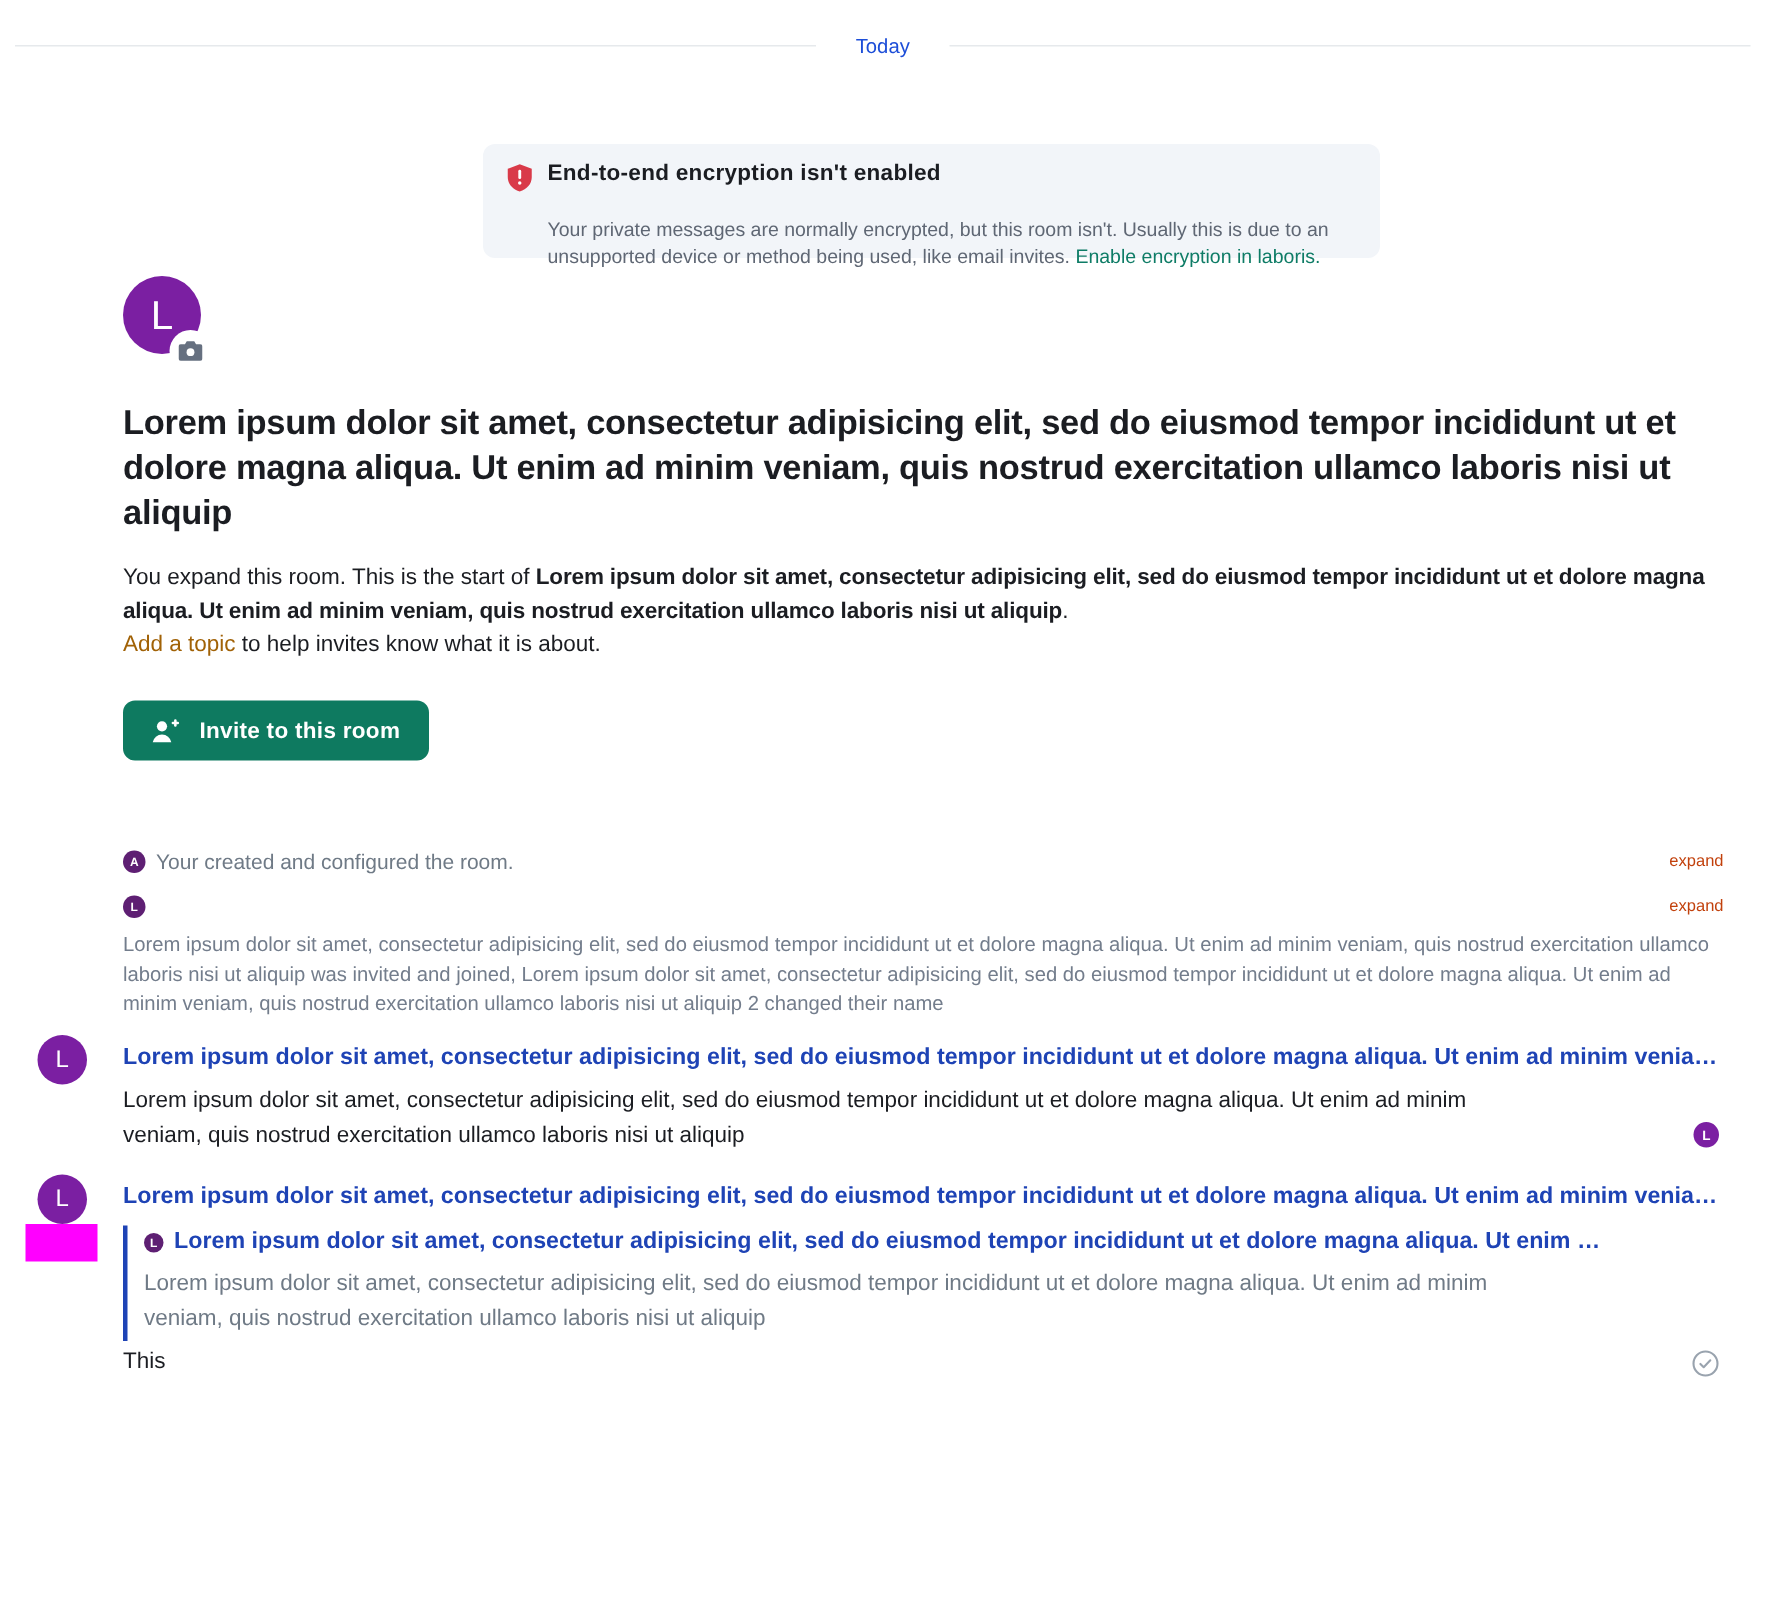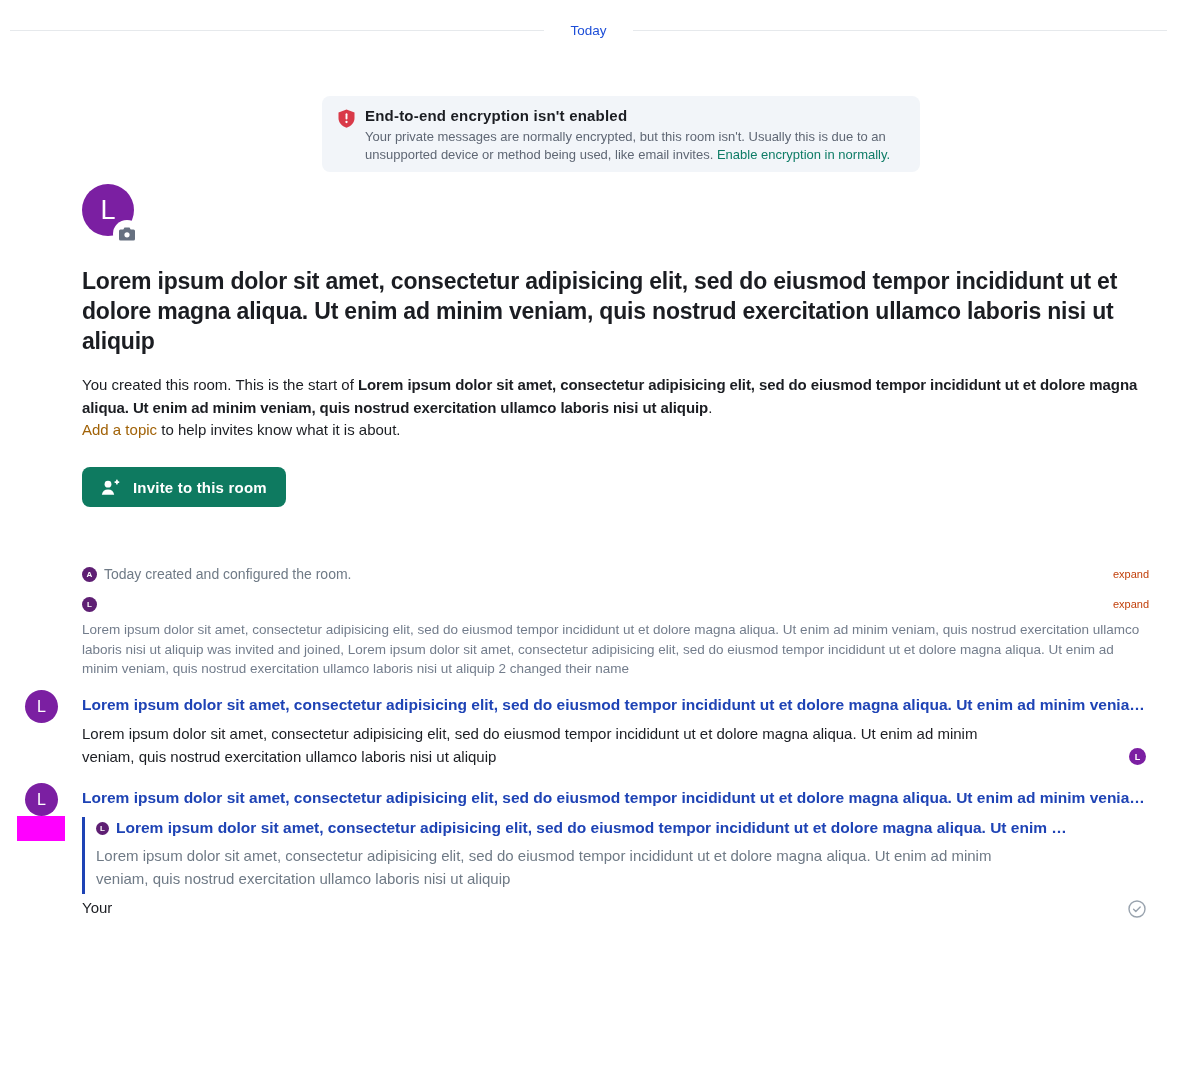"End-to-end encryption isn't enabled" .warn-title { margin-bottom: 4px -> 20px }
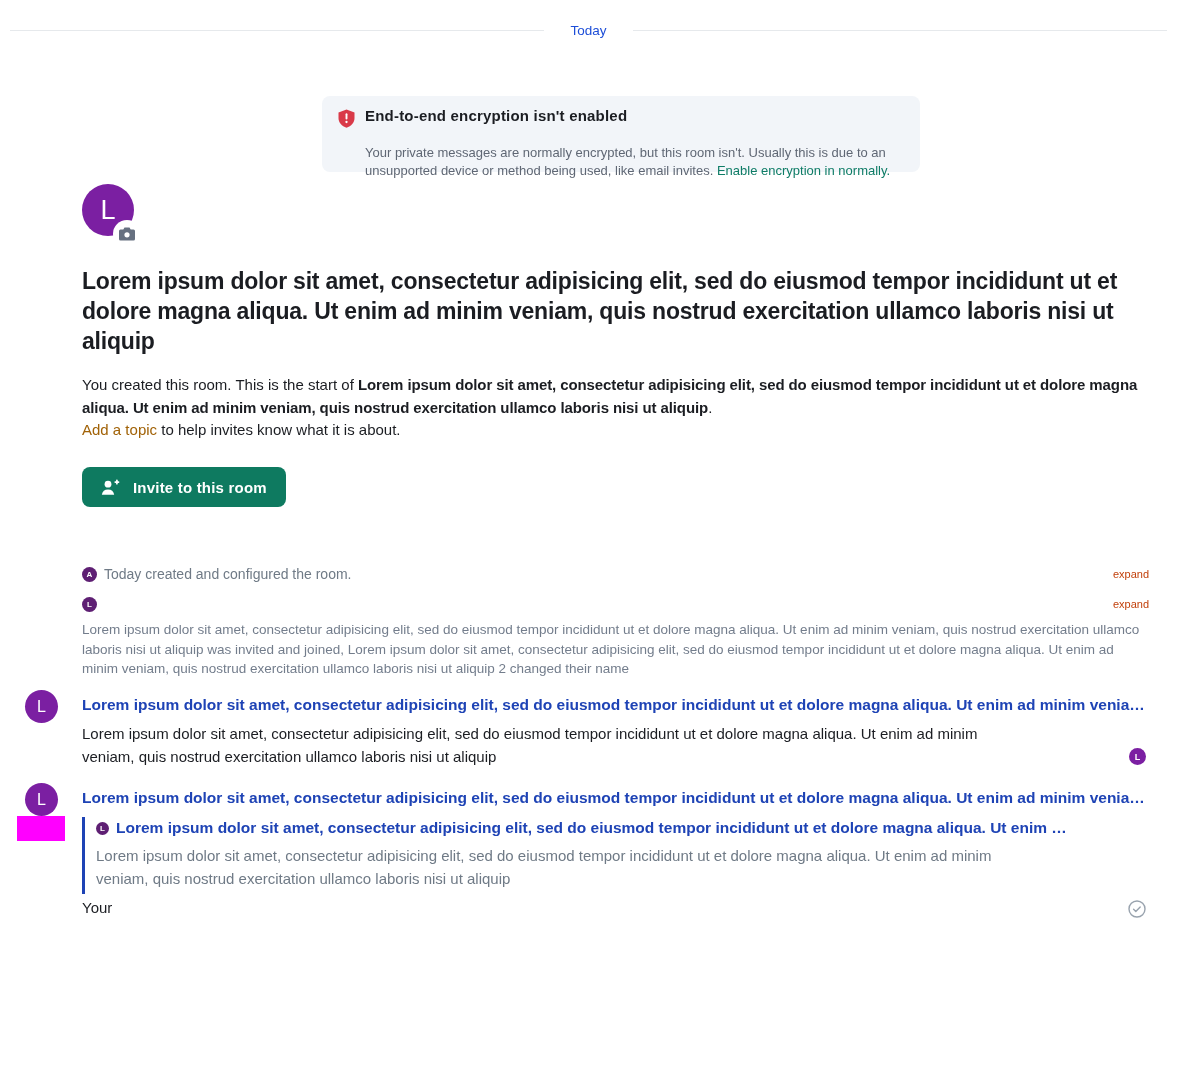"Enable encryption in normally." a.warn-link { text: normally -> laboris }
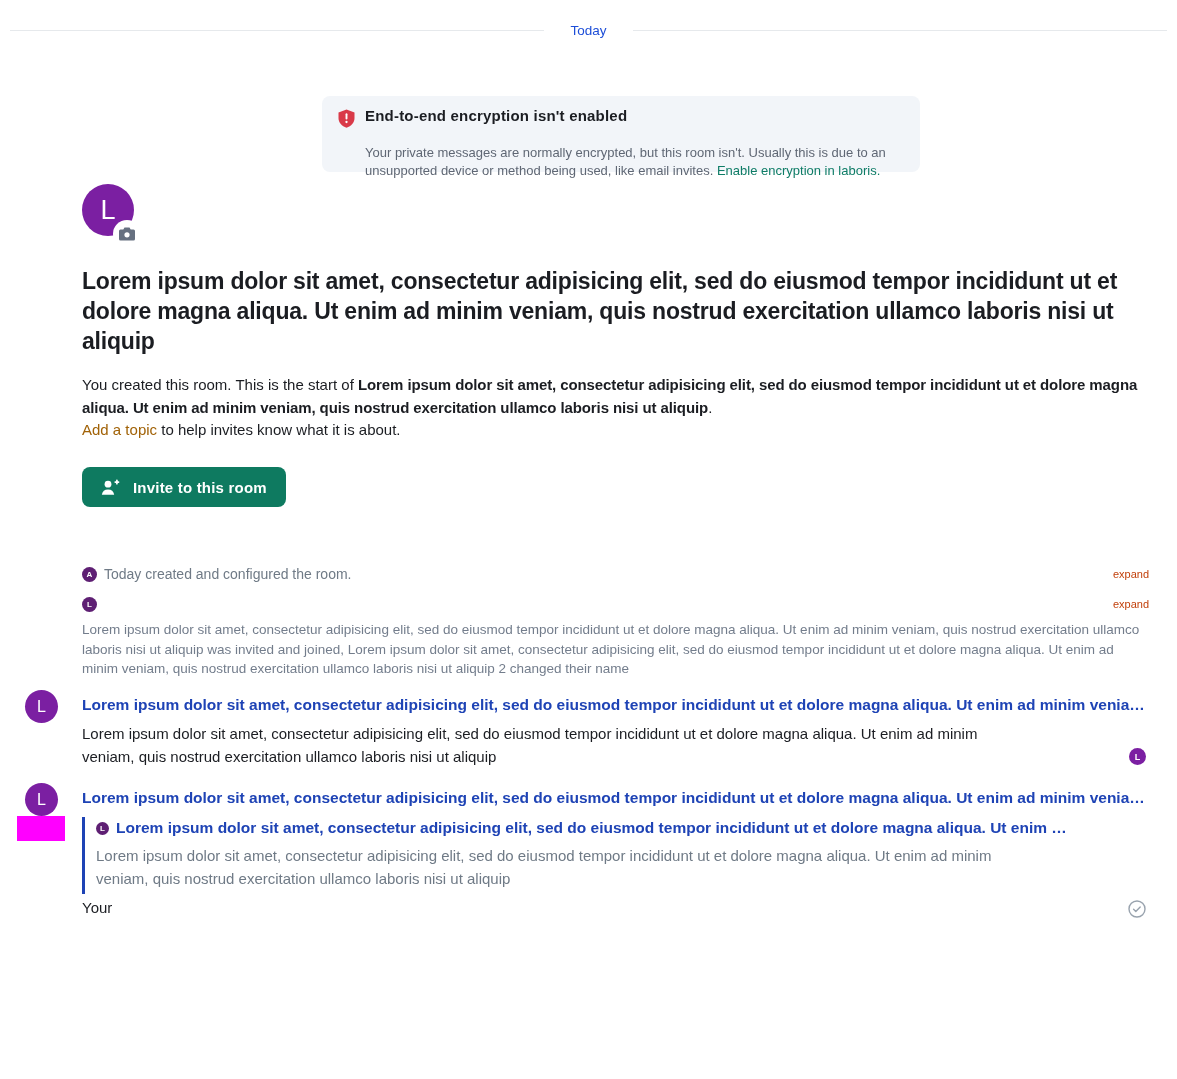"You created this room. This" span { text: created -> expand }
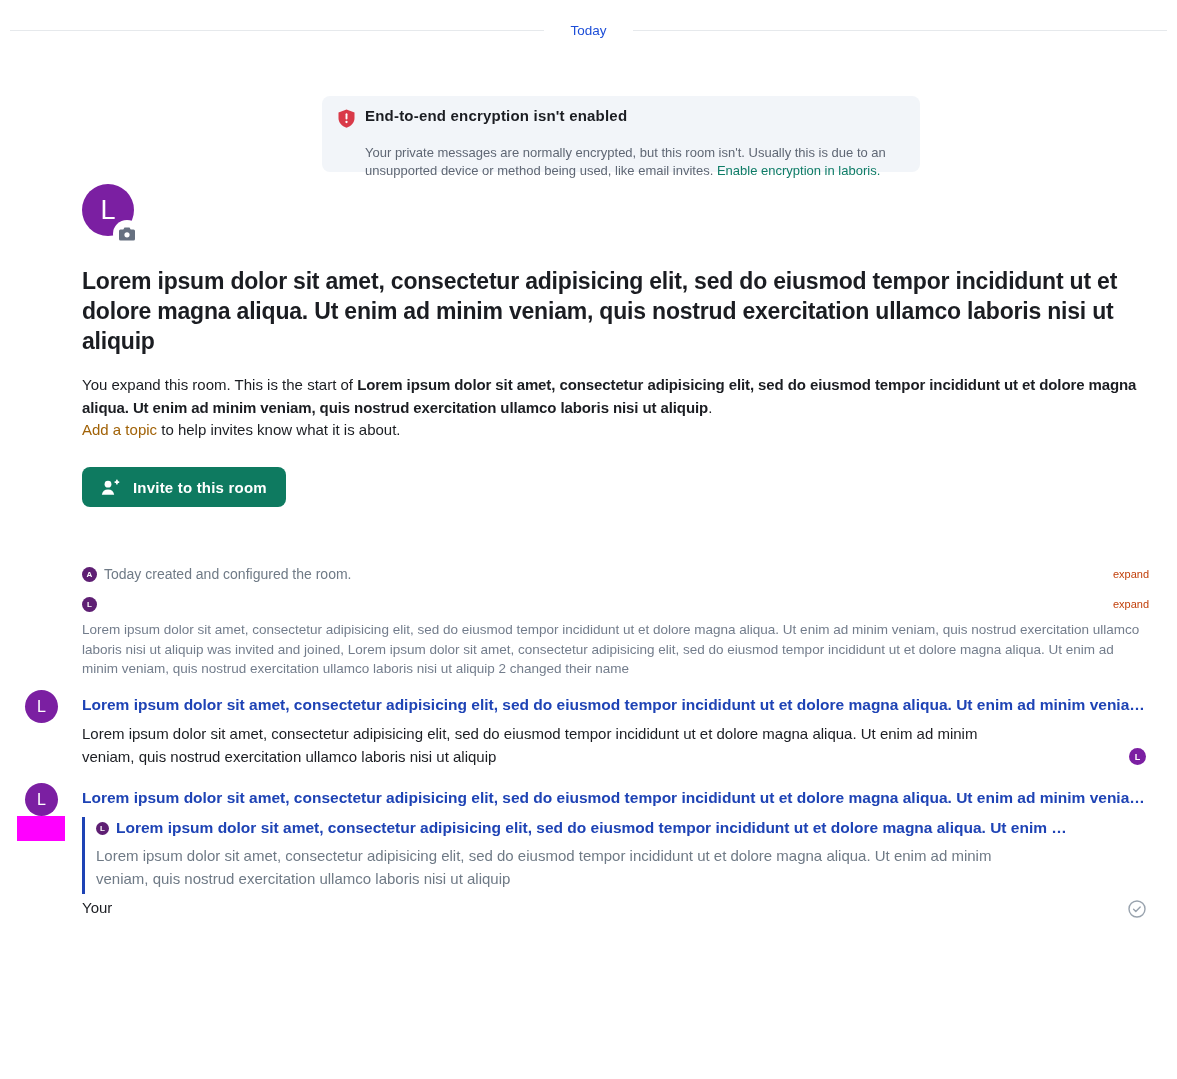"Today created and configured the" span.ev-text { text: Today -> Your }
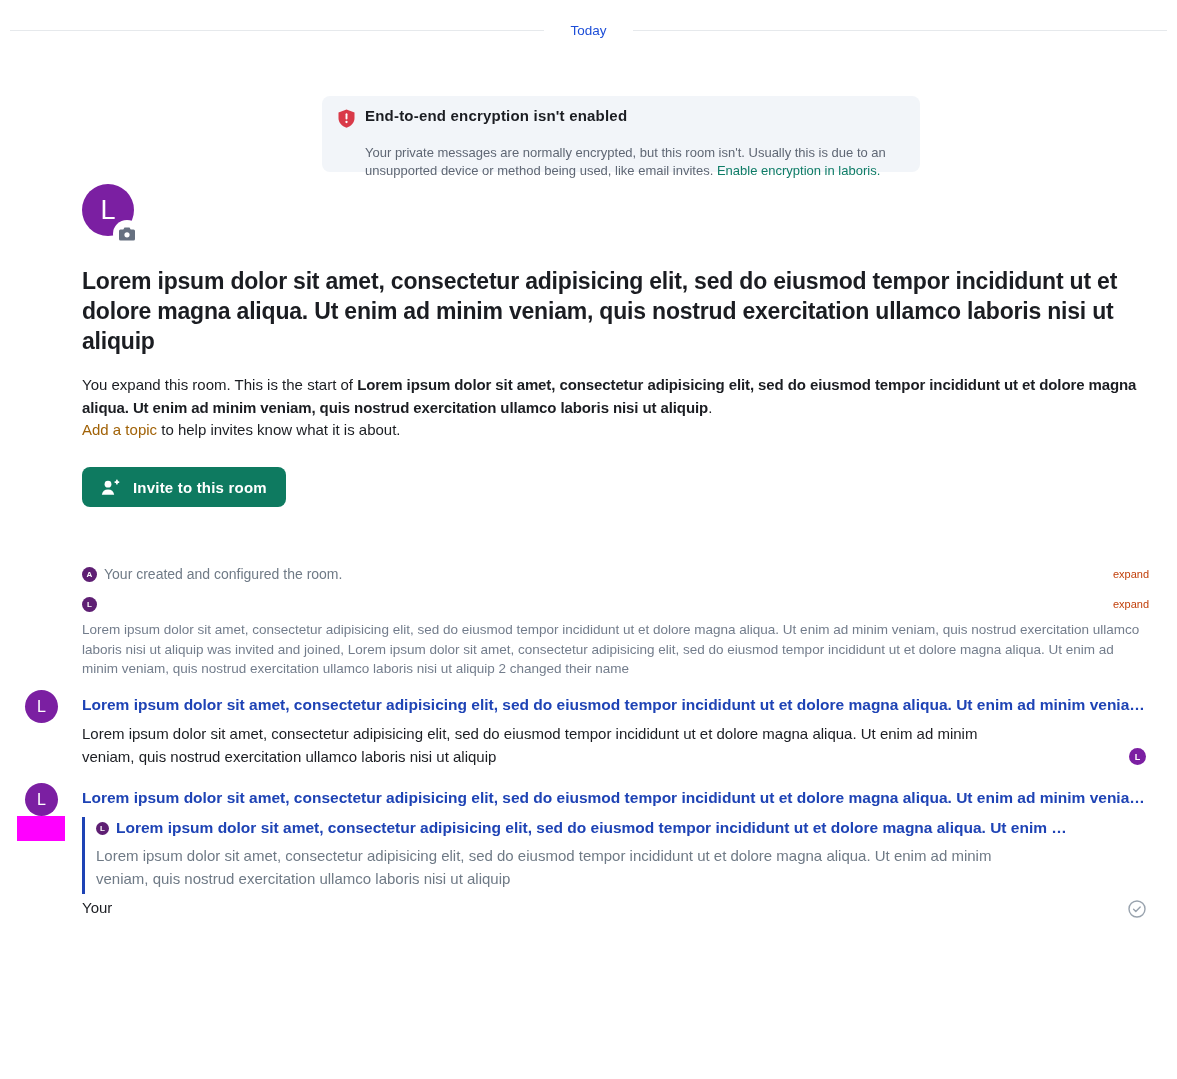"Your" div.reply-text { text: Your -> This }
